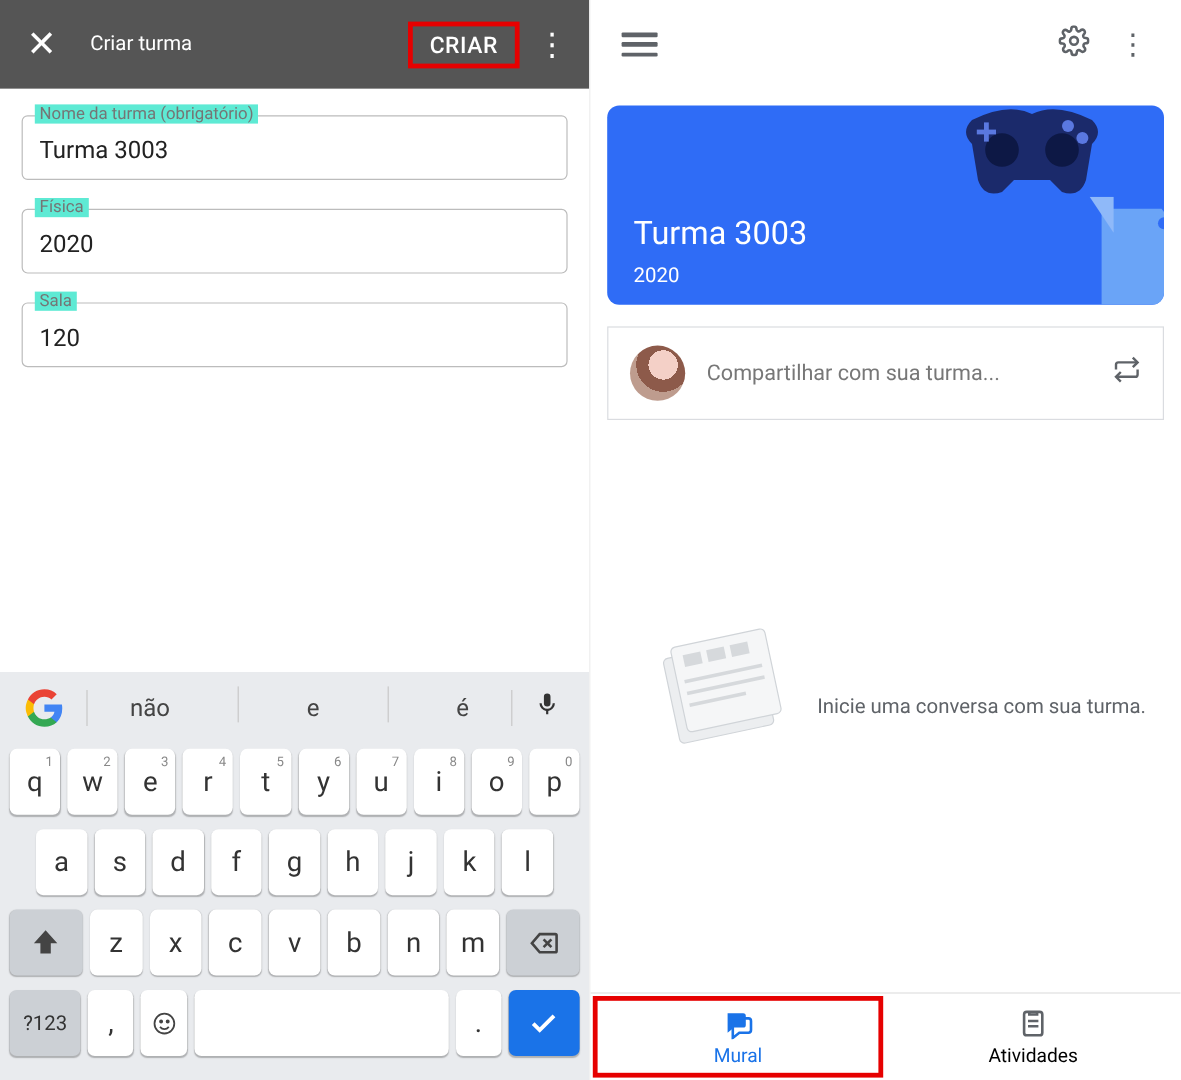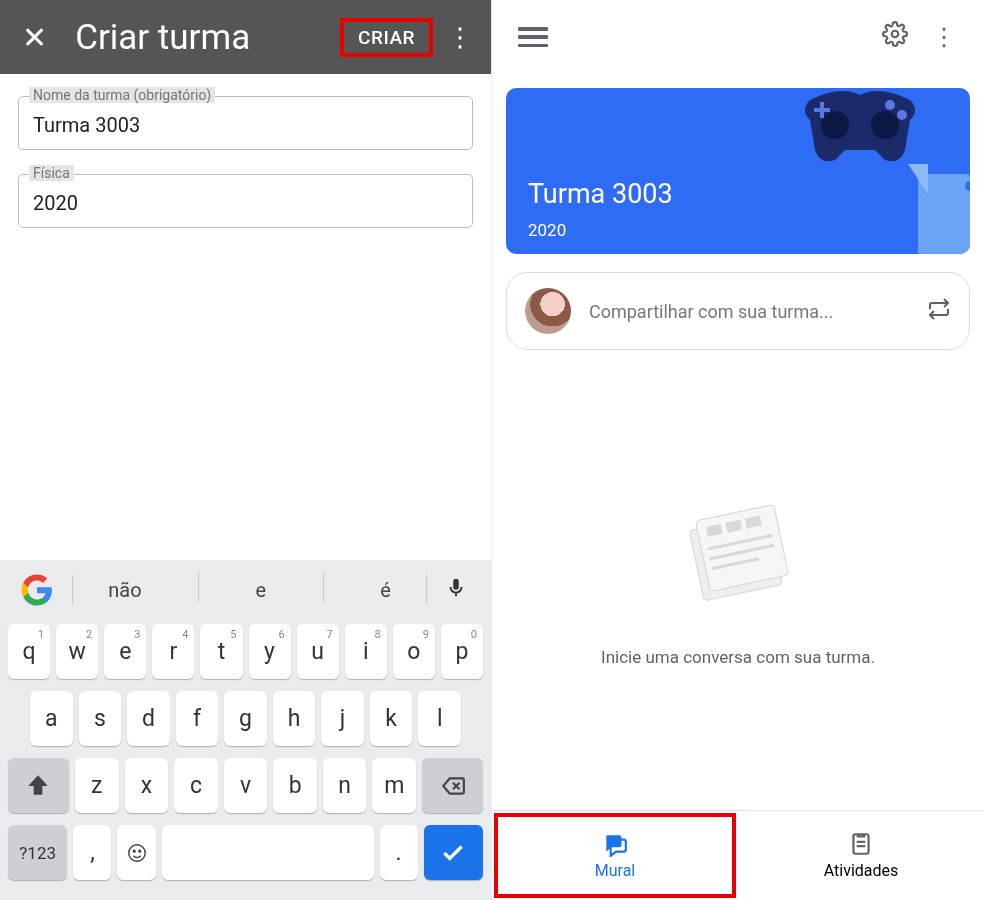"Criar turma" .topbar .title { font-size: 35px -> 17px }
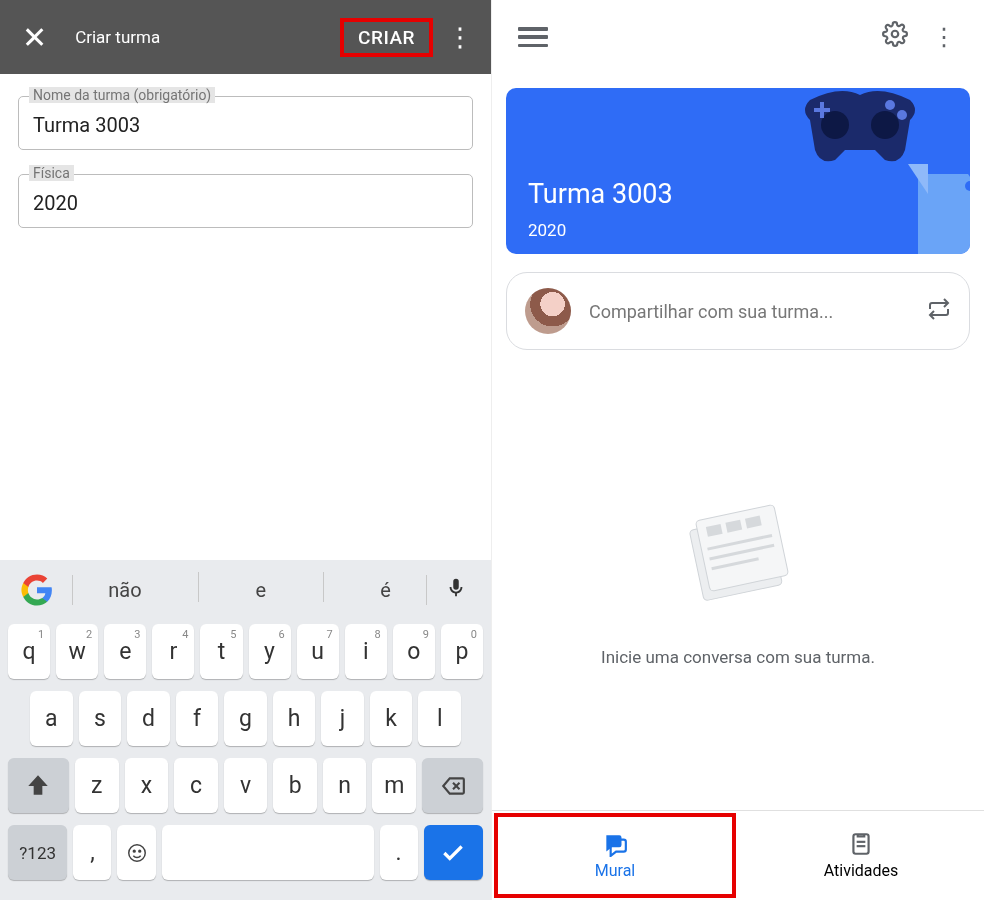"Nome da turma (obrigatório)" .field .label { background: #e5e5e5 -> #5eead4 }
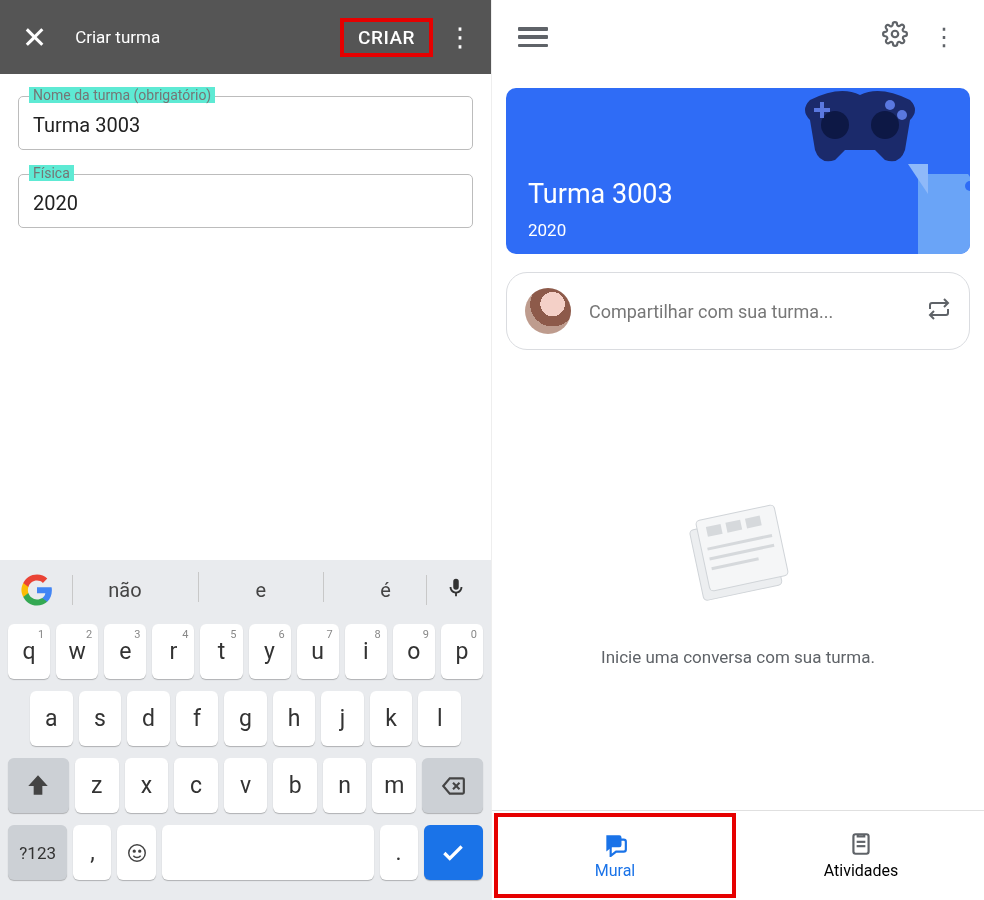"Sala" div.field { html: none -> <div> <span>Sala</span> <span>120</span> </div> }
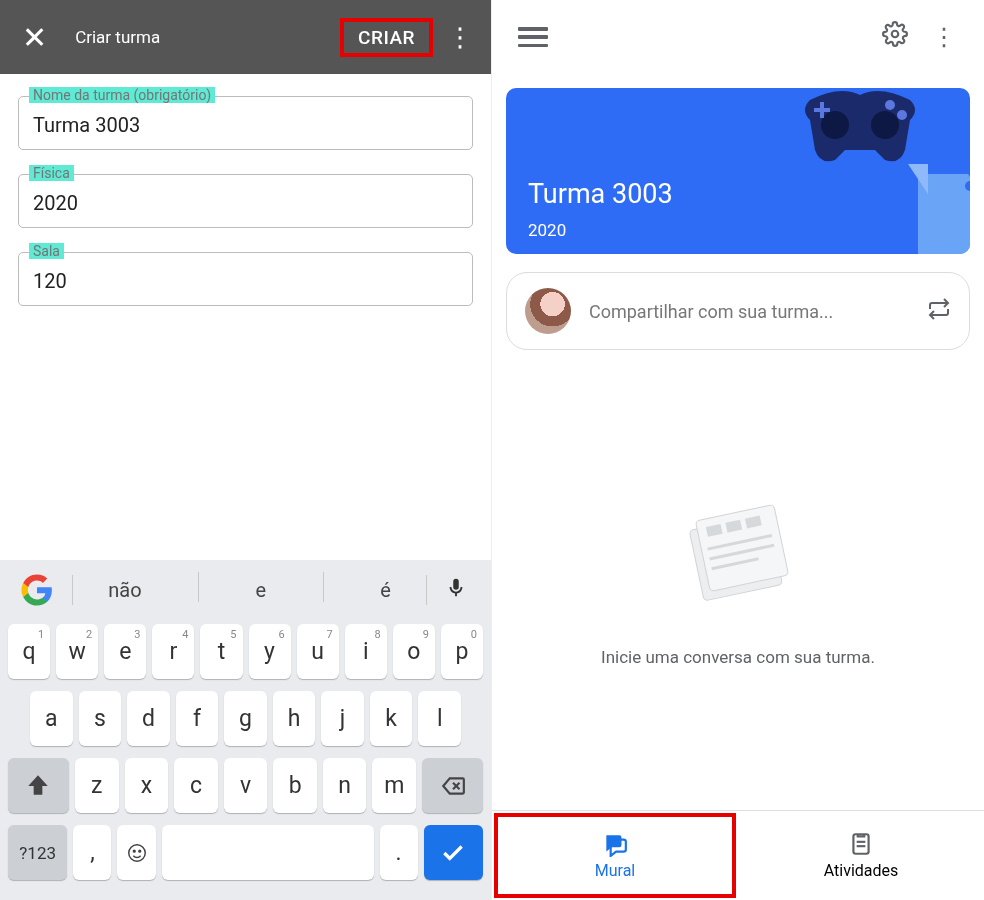"Compartilhar com sua turma..." .share-card { border-radius: 21px -> 0 }
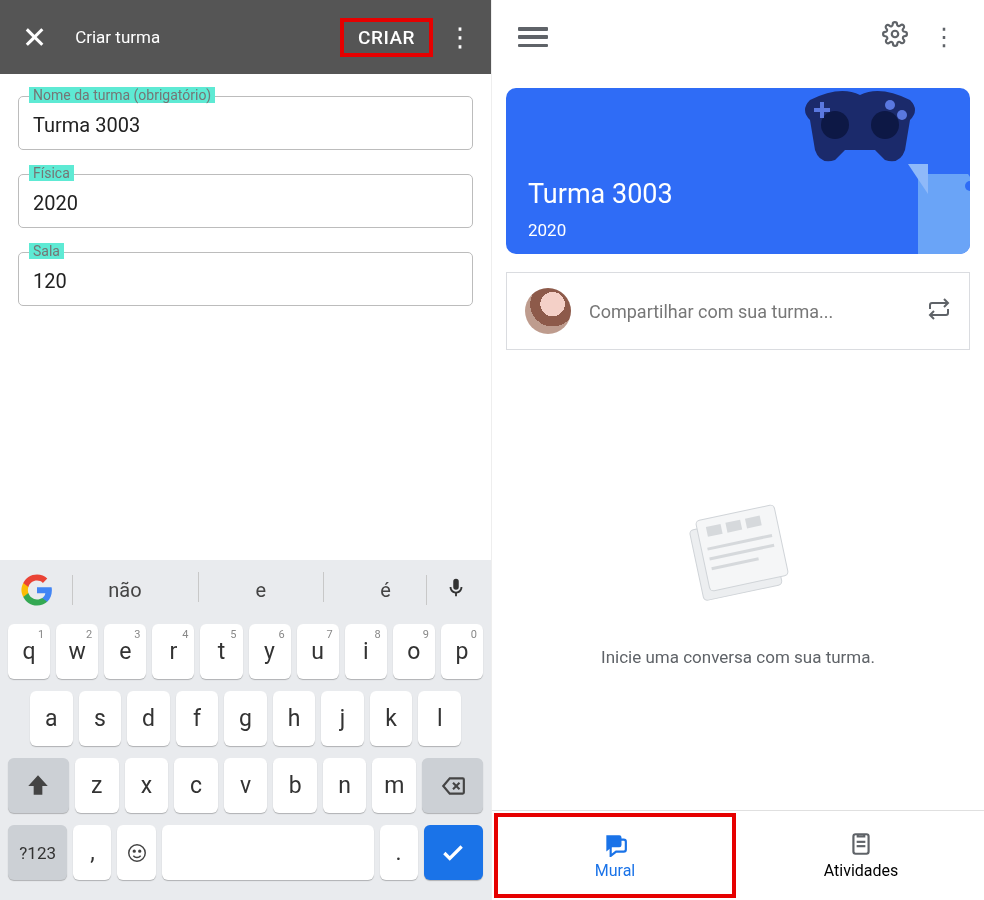"Inicie uma conversa com sua" .empty-state { flex-direction: column -> row }
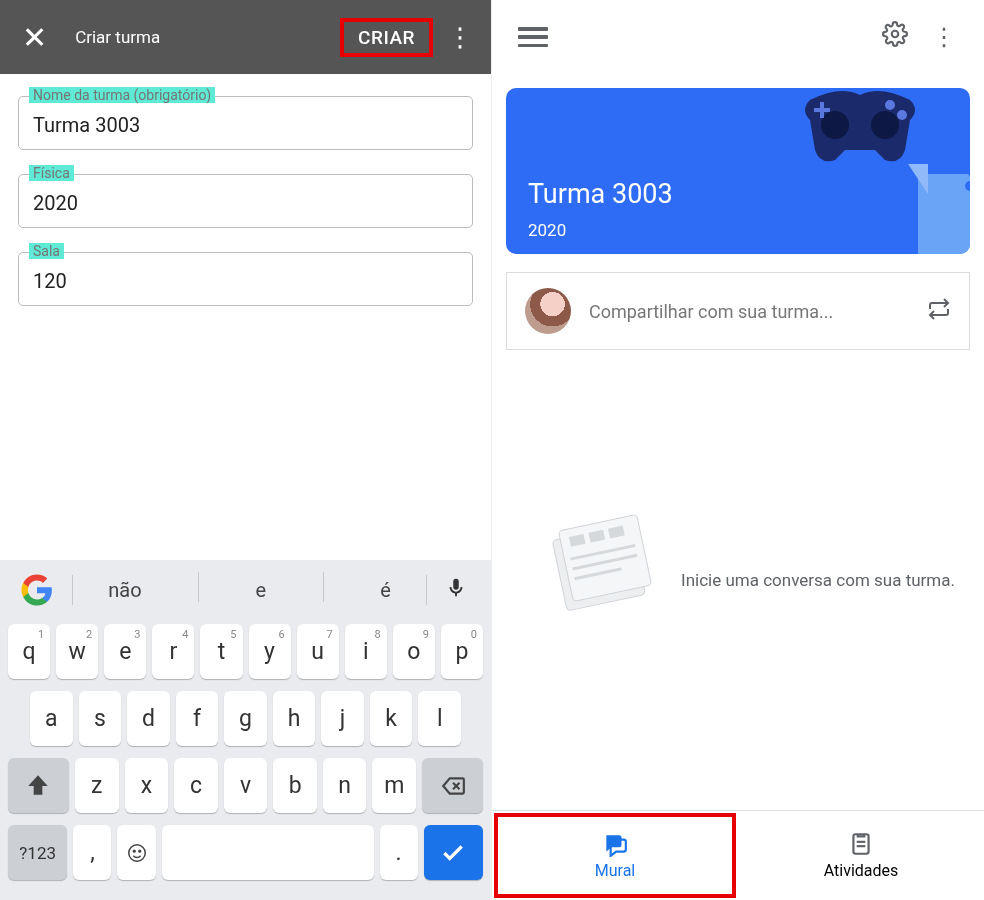"Mural" .tabs { height: 90px -> 73px }
